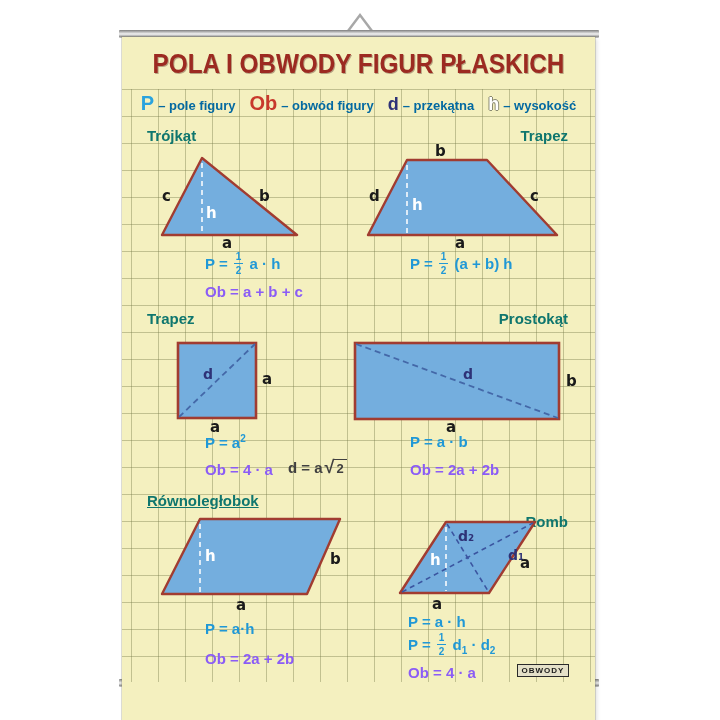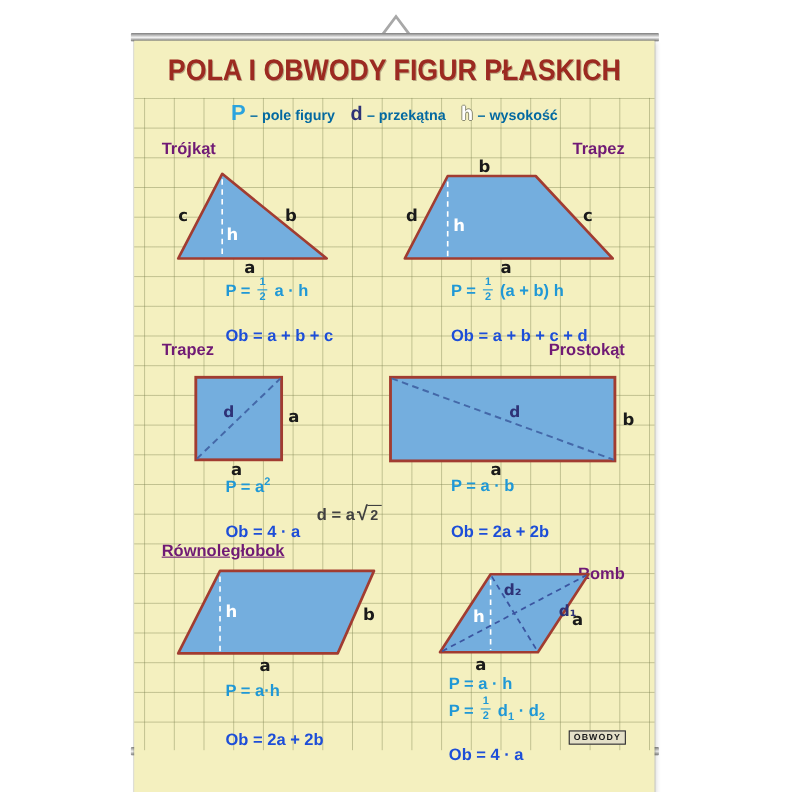"Ob" div.legend-item { html: none -> <div> <span>Ob</span> <span>– obwód figury</span> </div> }
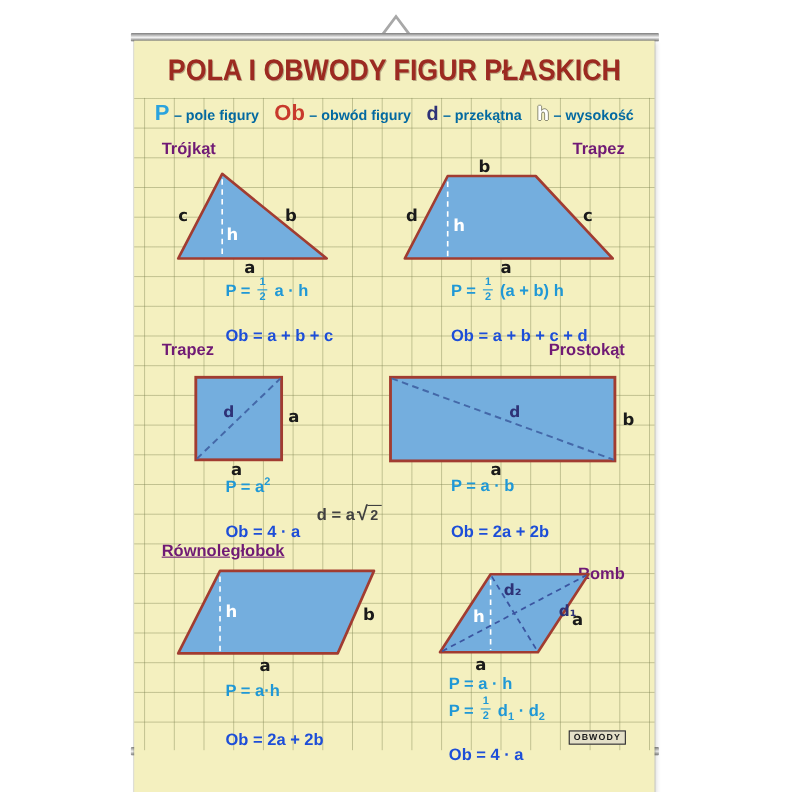"Trójkąt" .sec-heading { color: #701a75 -> #0f766e }
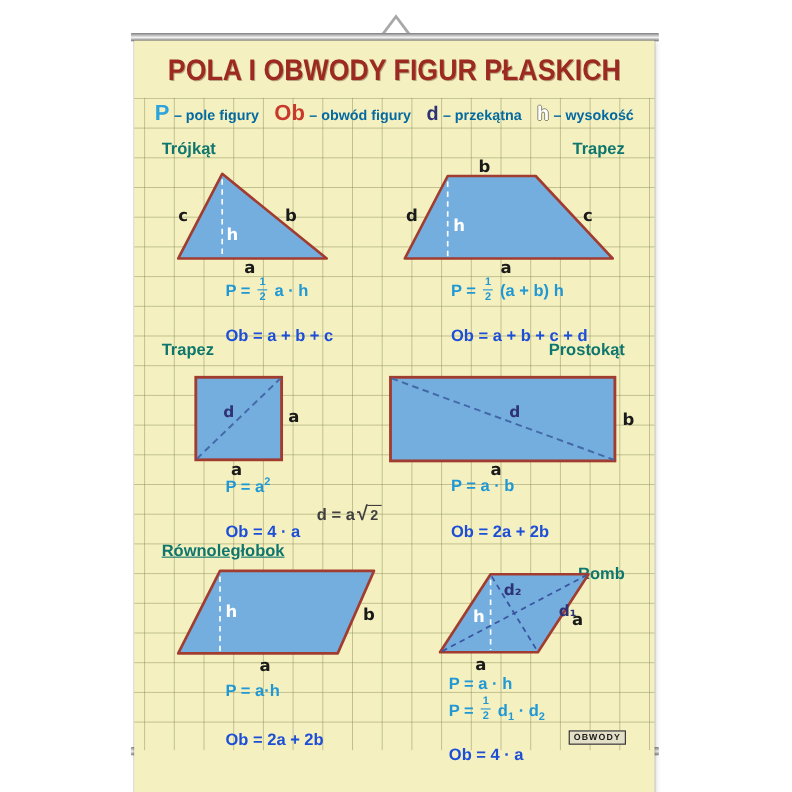"Ob = a + b" .f-perim { color: #1d4ed8 -> #8b5cf6; margin-top: 14px -> none }
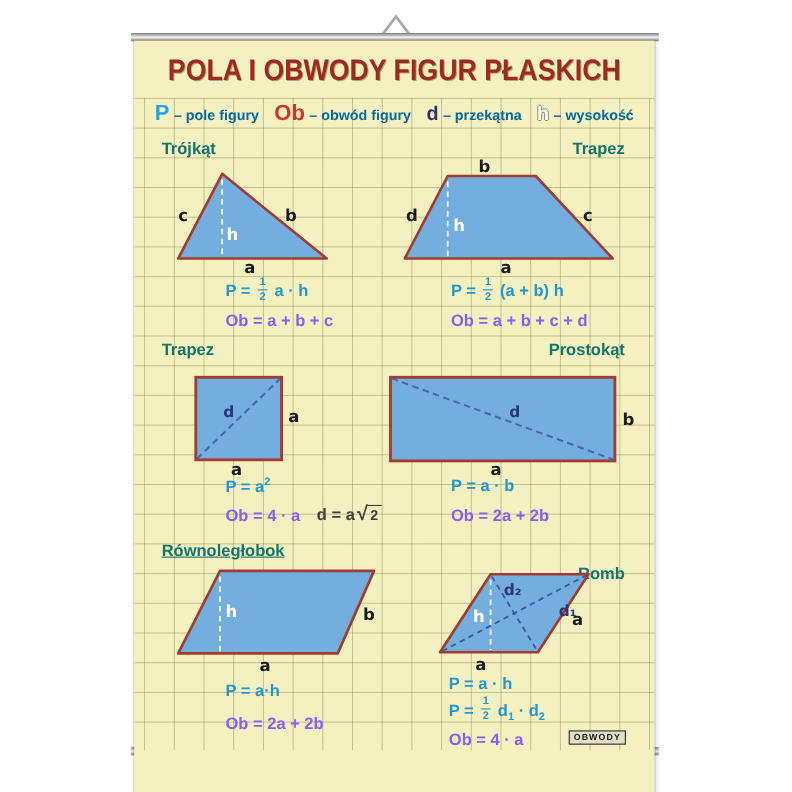"Ob = a + b + c +" div.formula { html: <div><span>Ob = a + b + c + d</span></div> -> none }
